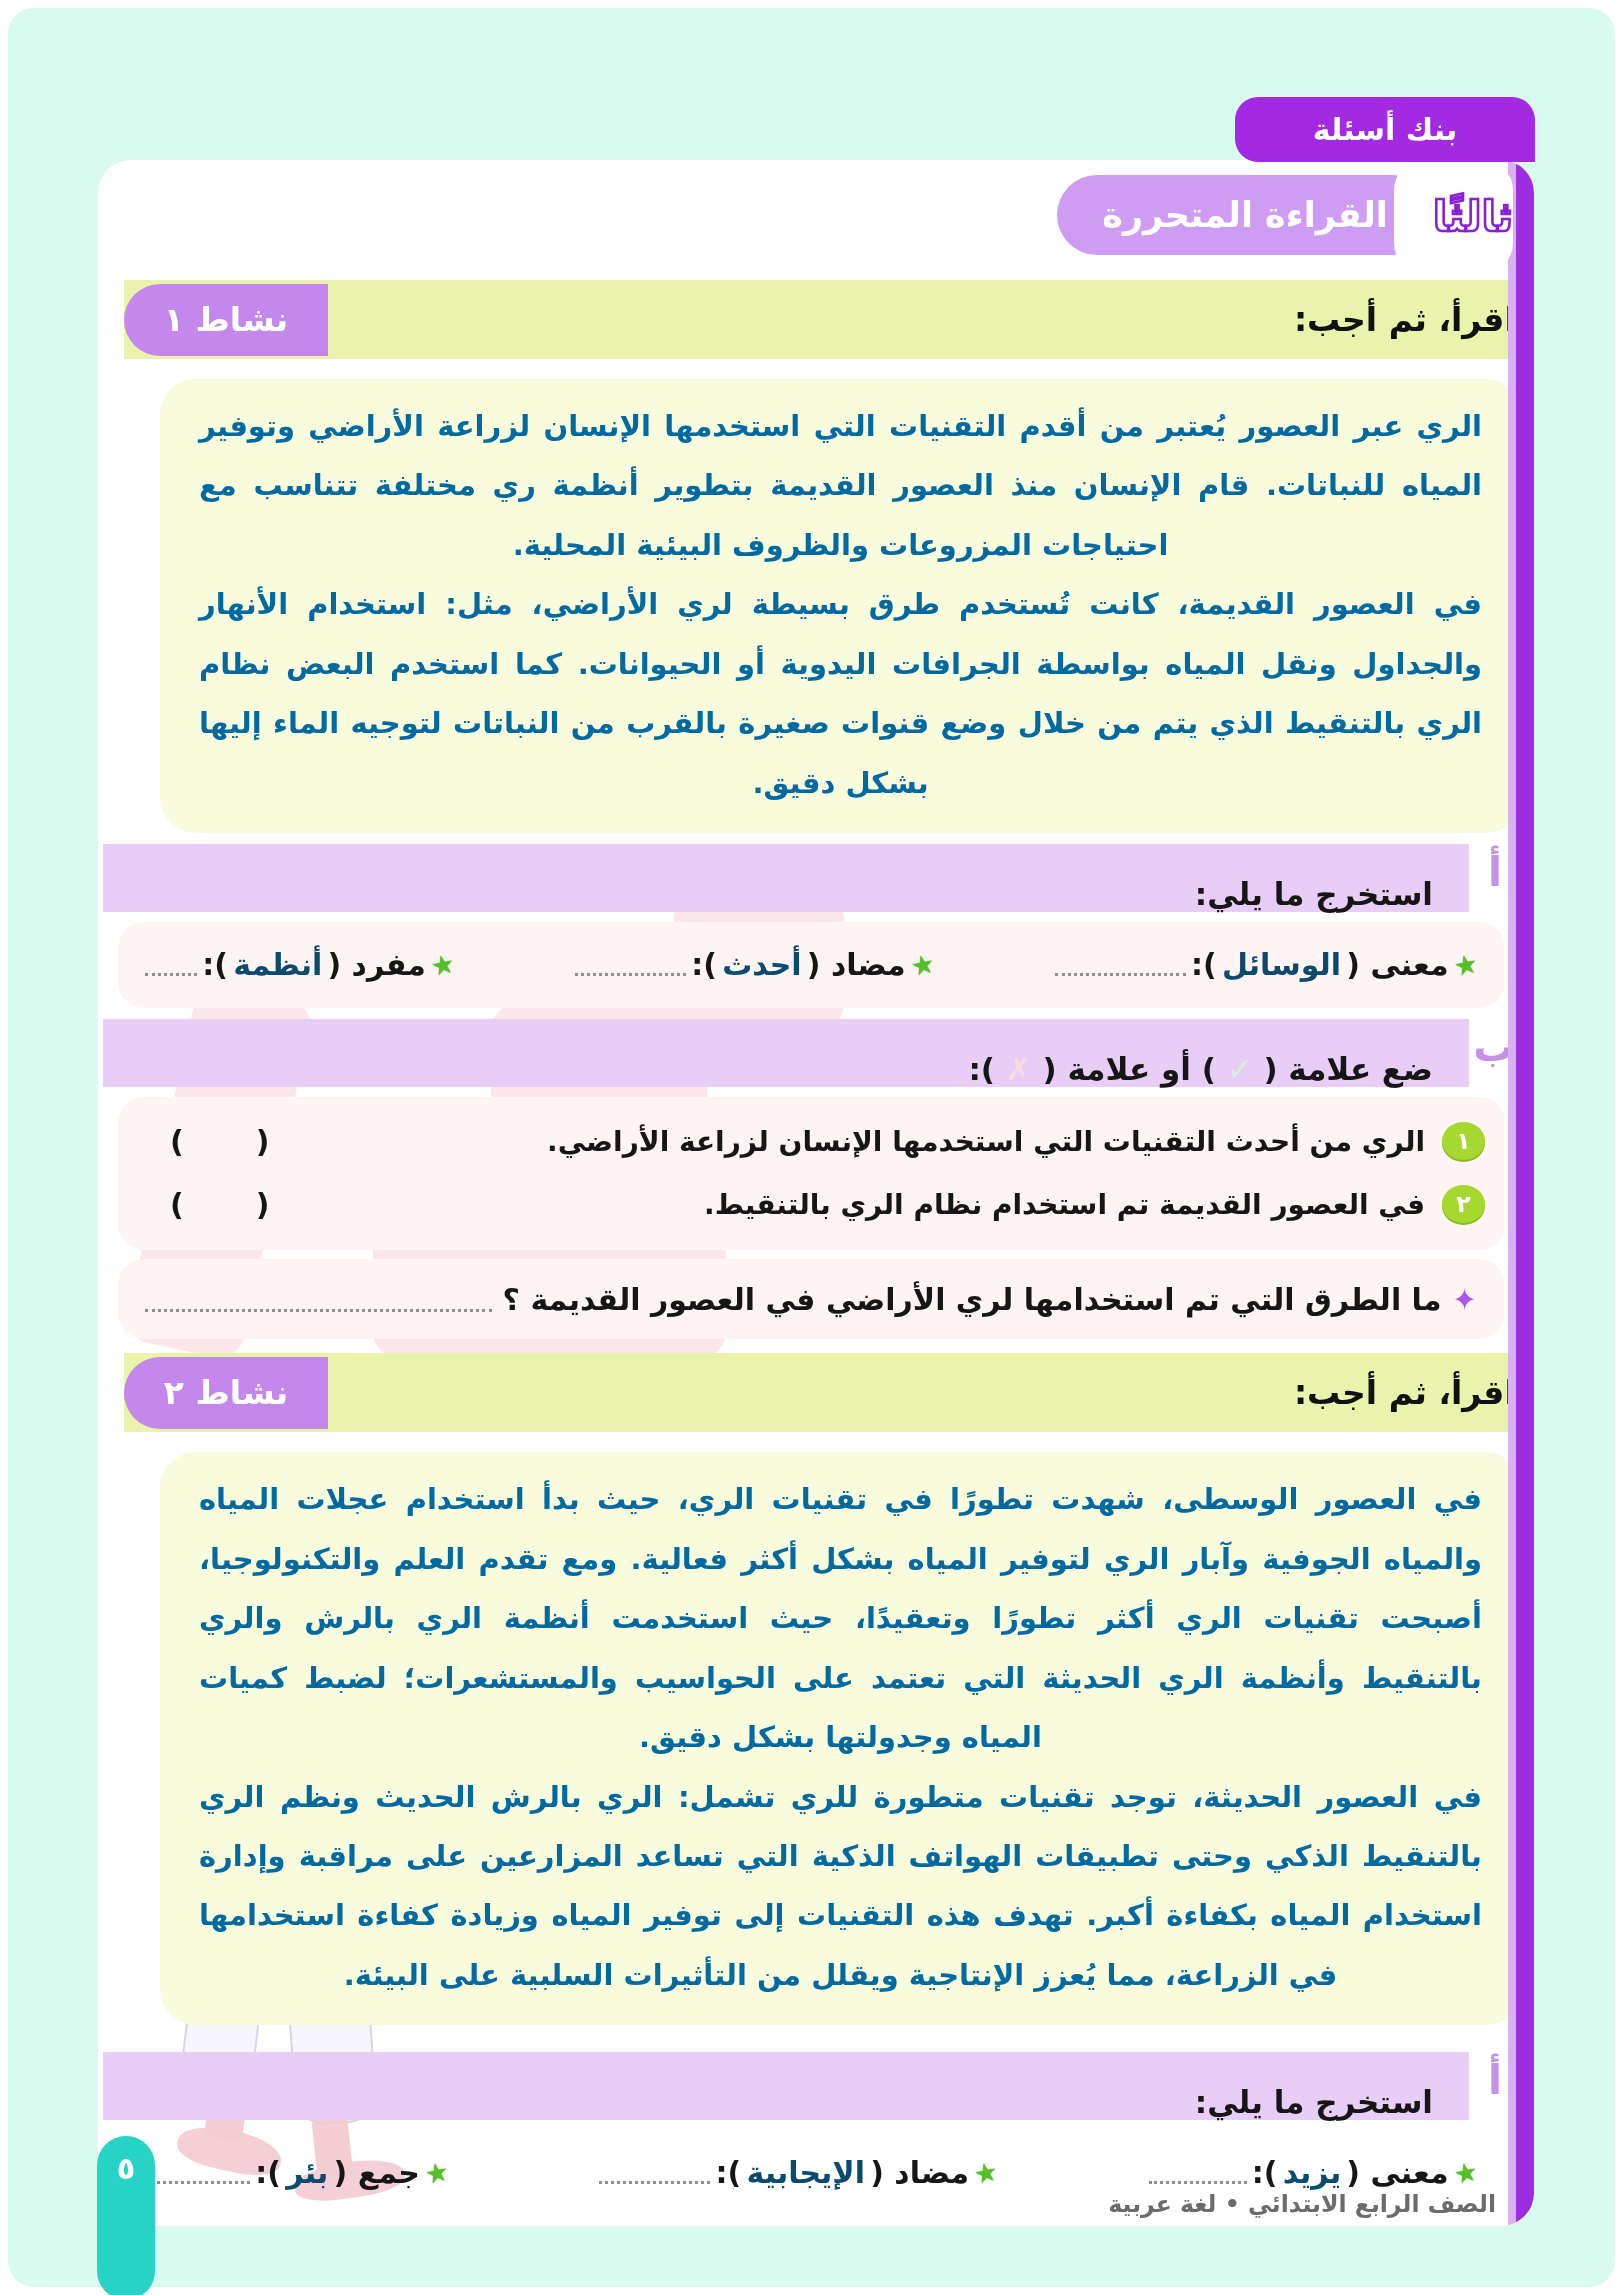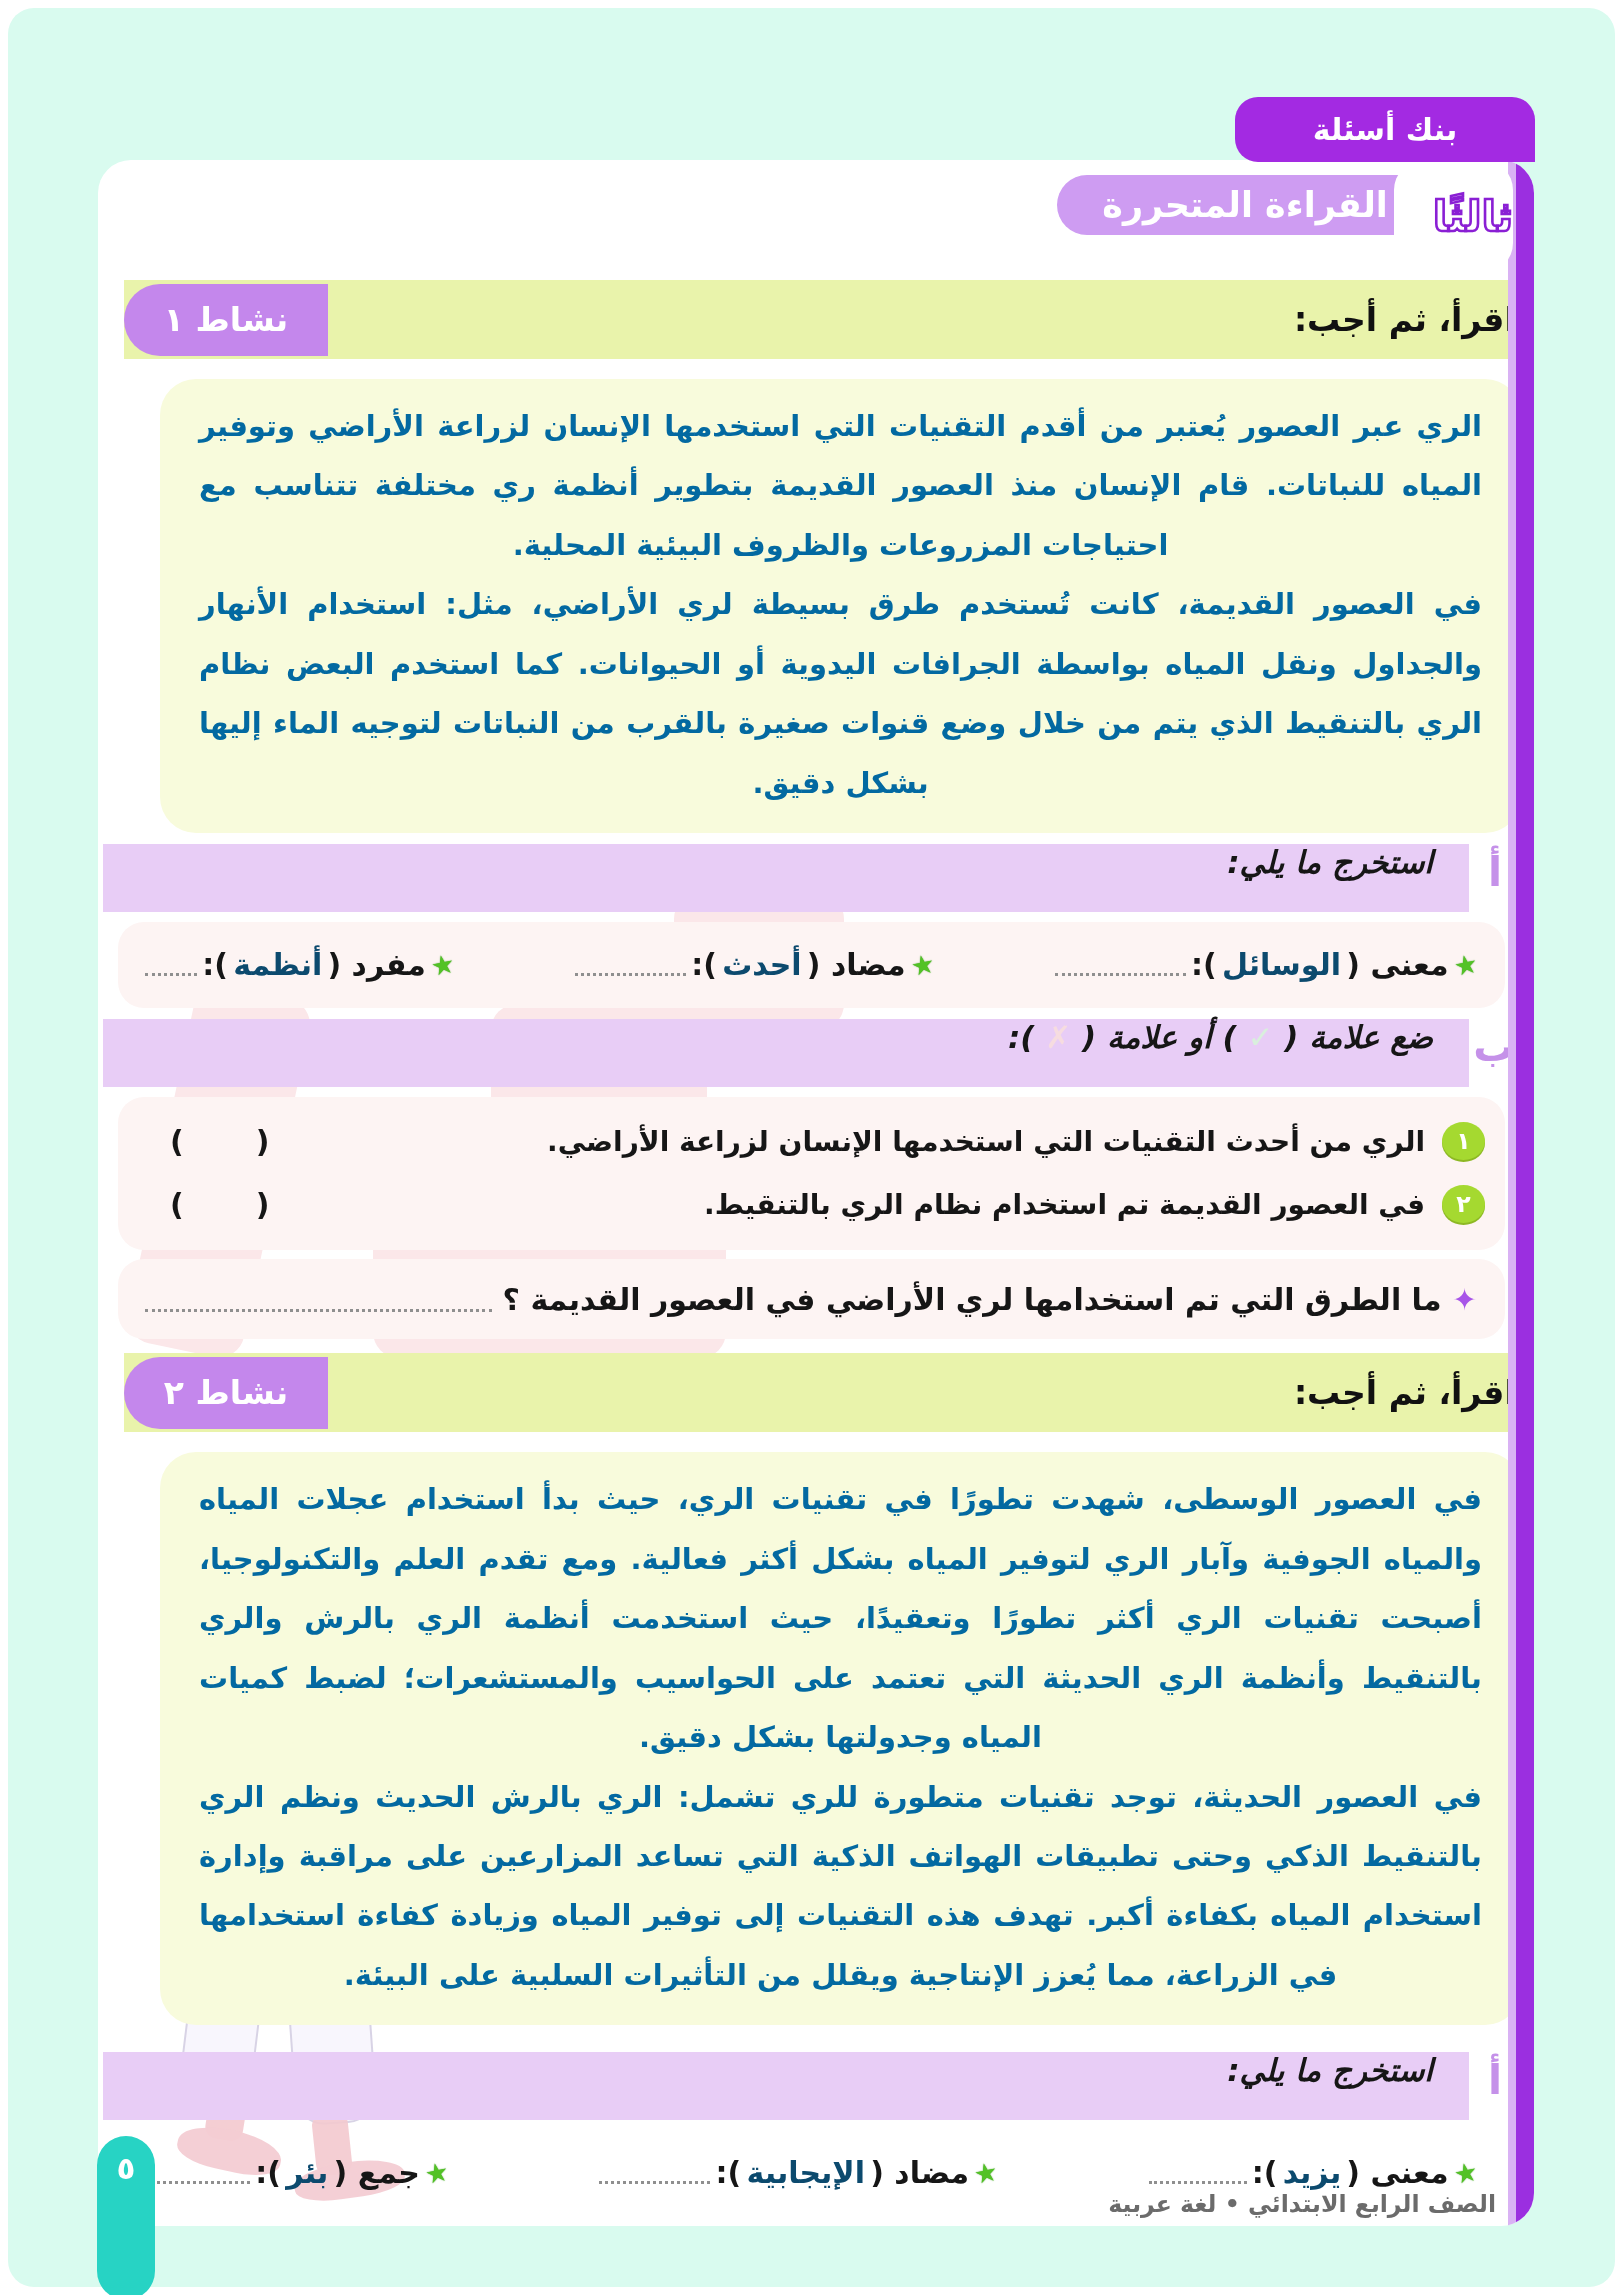"القراءة المتحررة" .header-pill { height: 60px -> 80px }
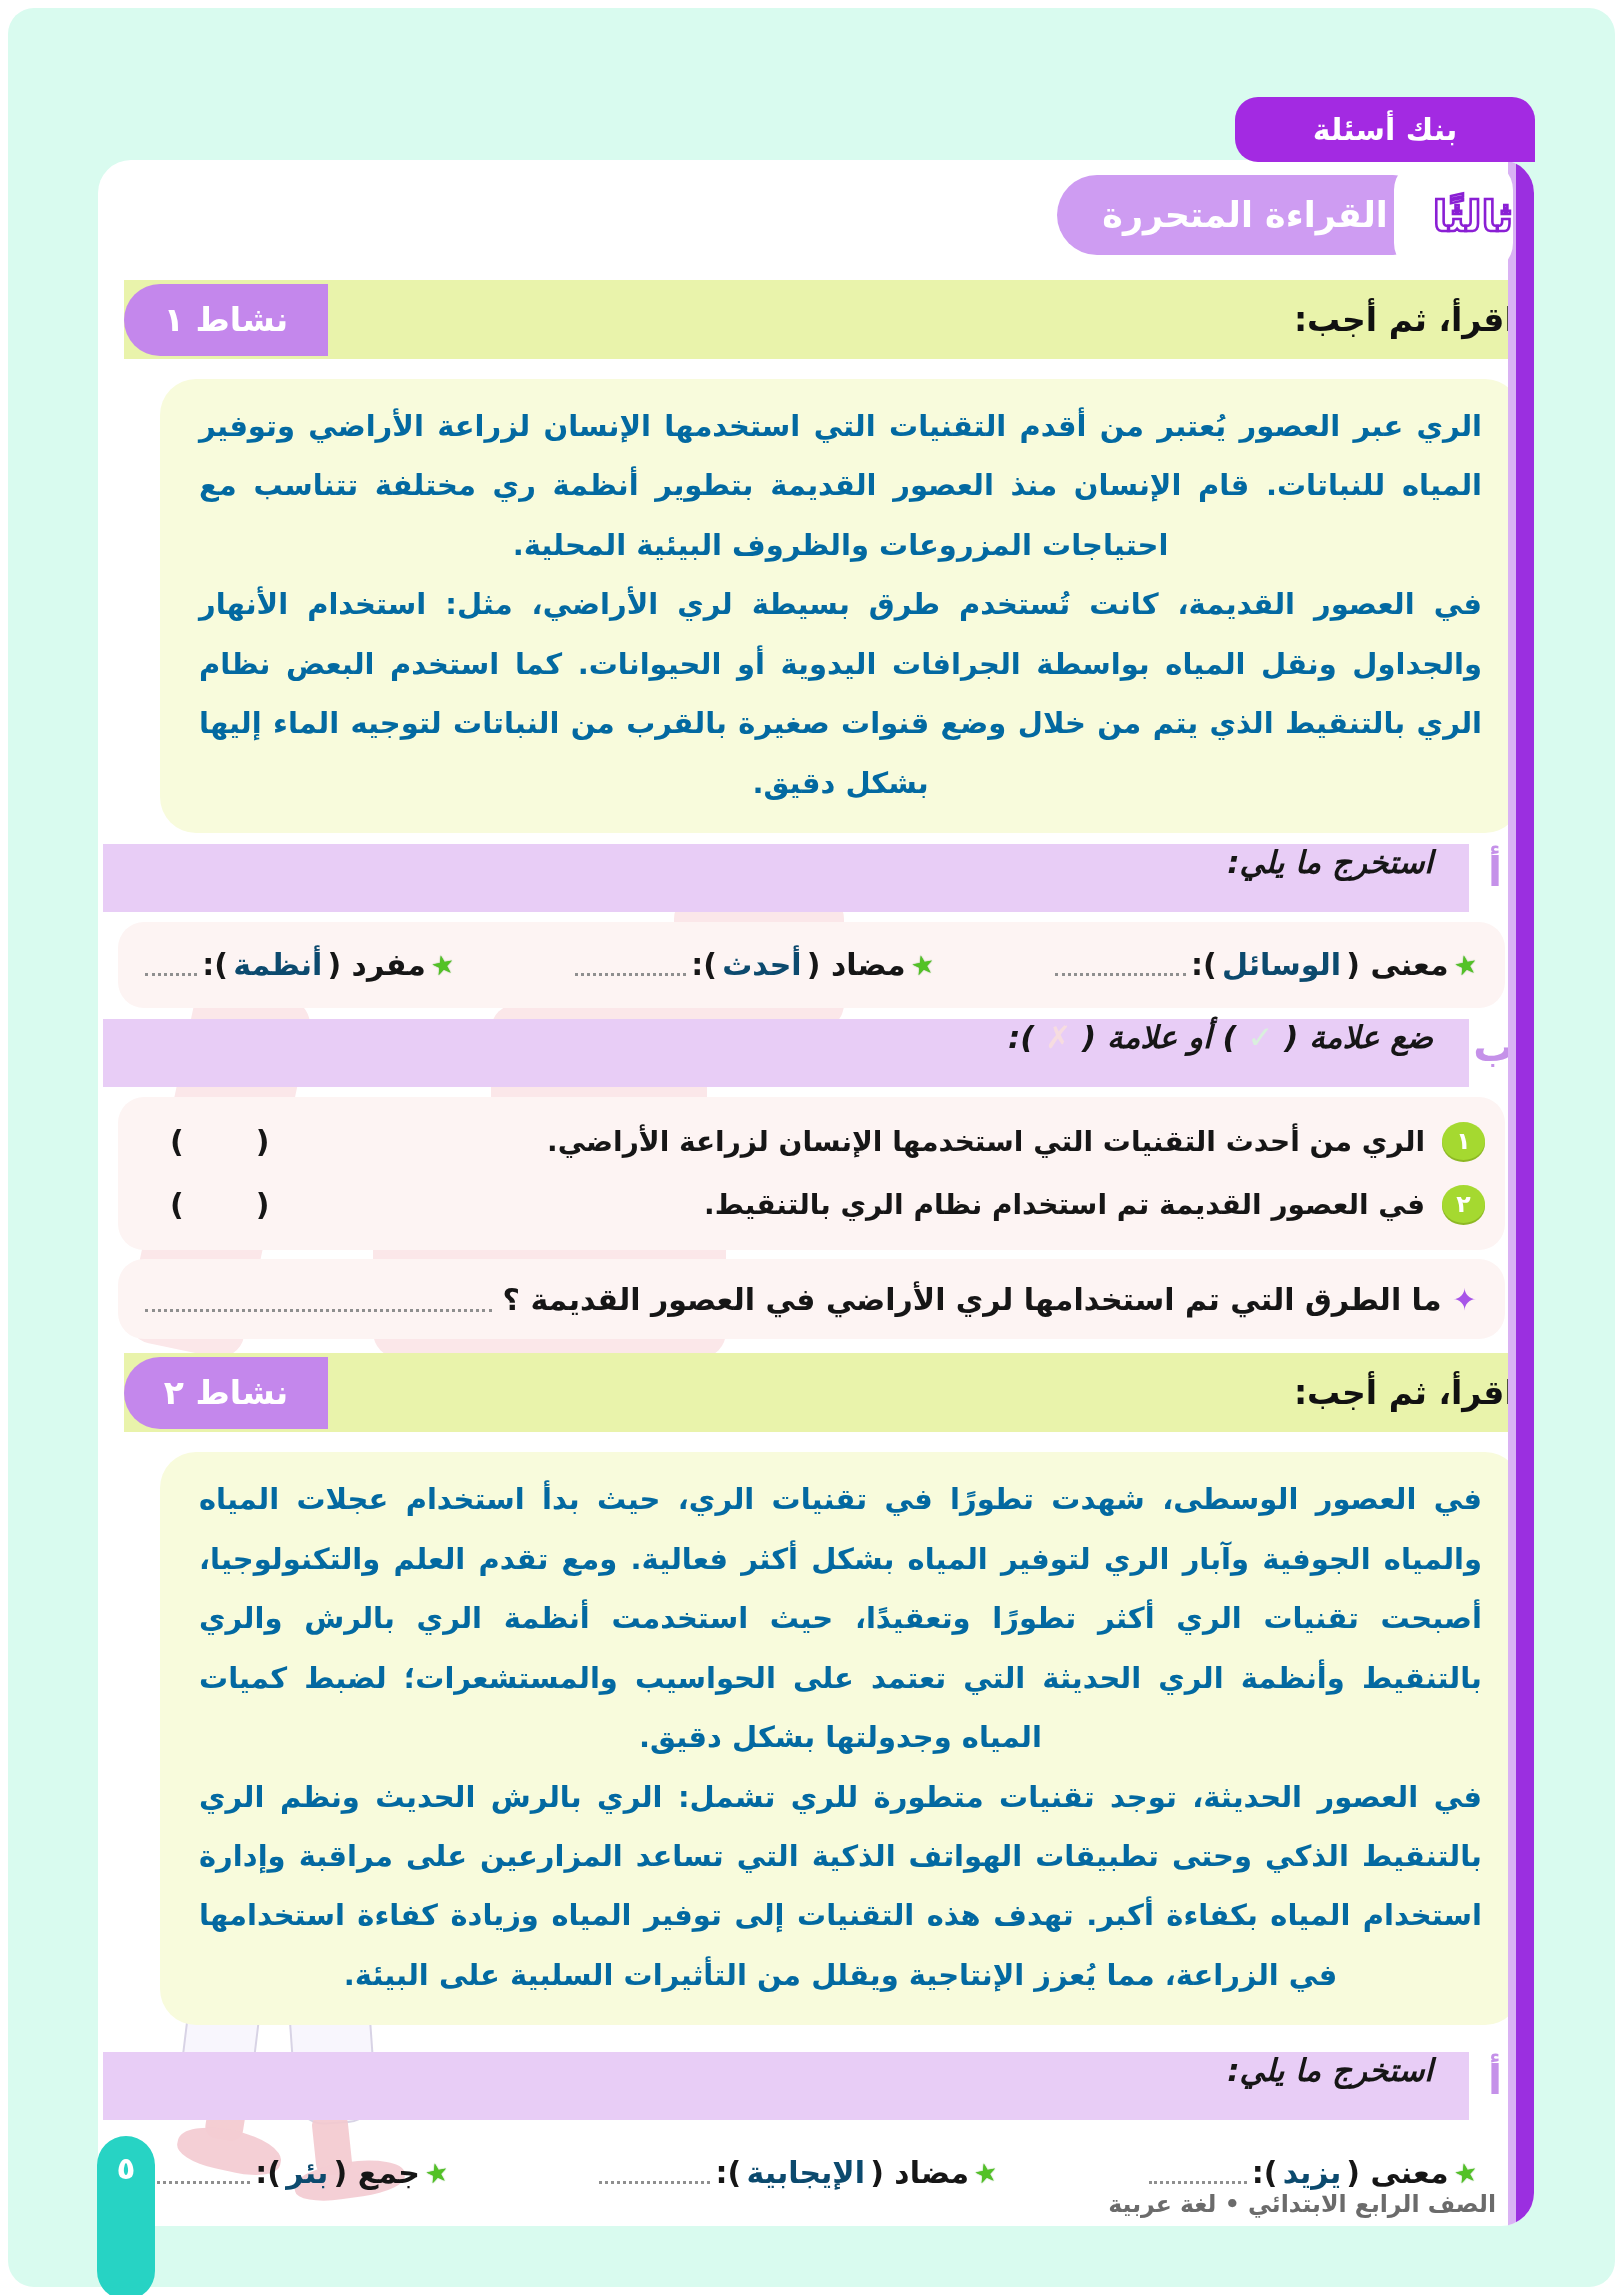"استخرج ما يلي:" .sec-banner { align-items: flex-start -> flex-end; font-style: italic -> none }
